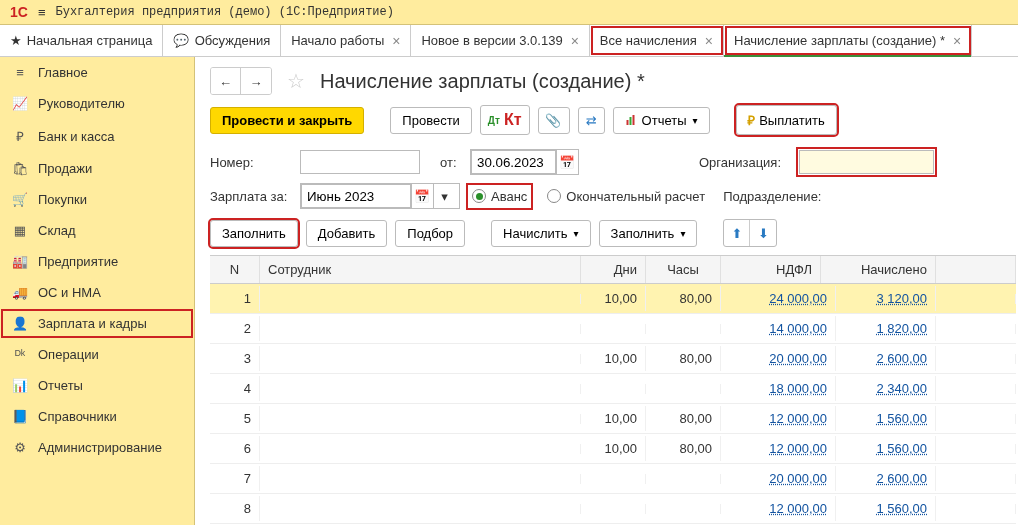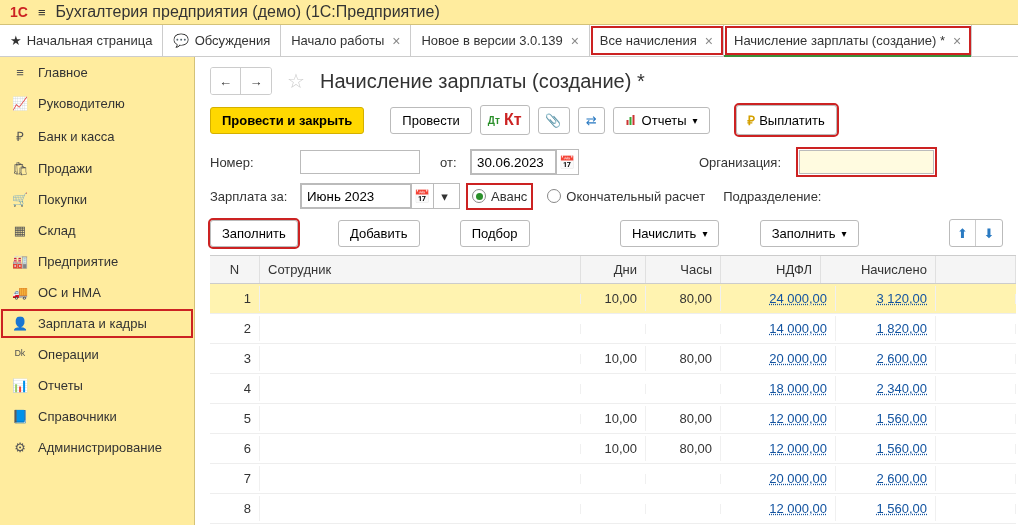"Бухгалтерия предприятия (демо)" .titlebar .title { font-family: none -> Liberation Mono, monospace; font-size: 16px -> 12px }
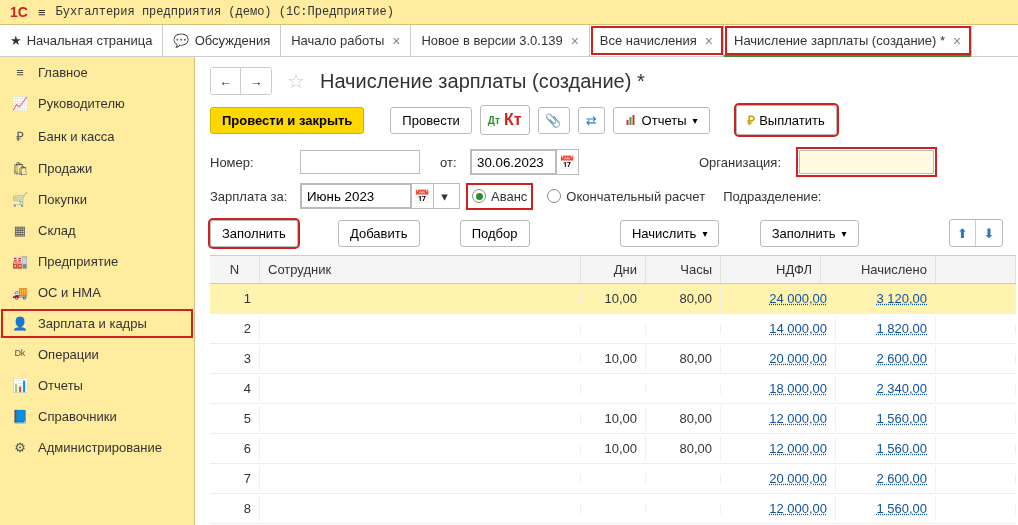"Заполнить" .actions-row { justify-content: space-between -> none }
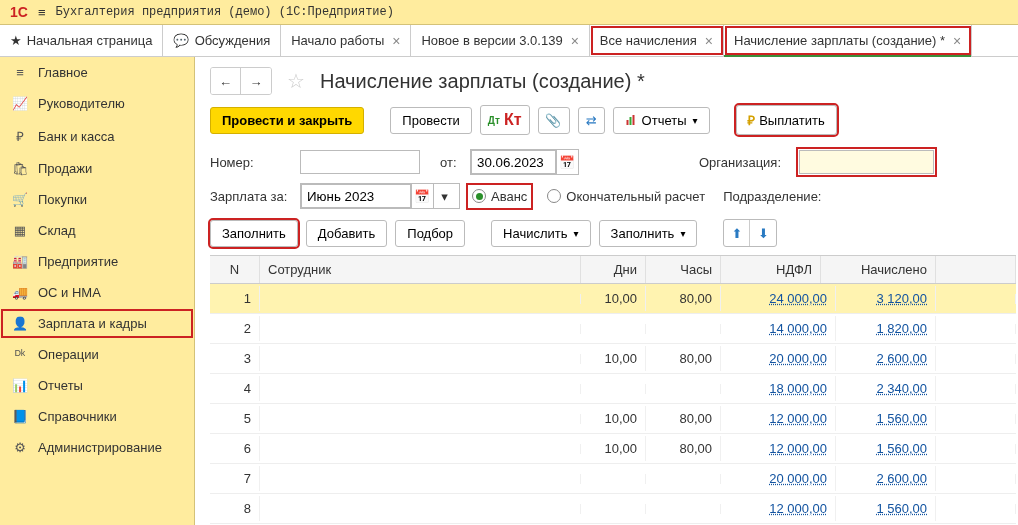"Часы" .gh.hrs { text-align: right -> center }
